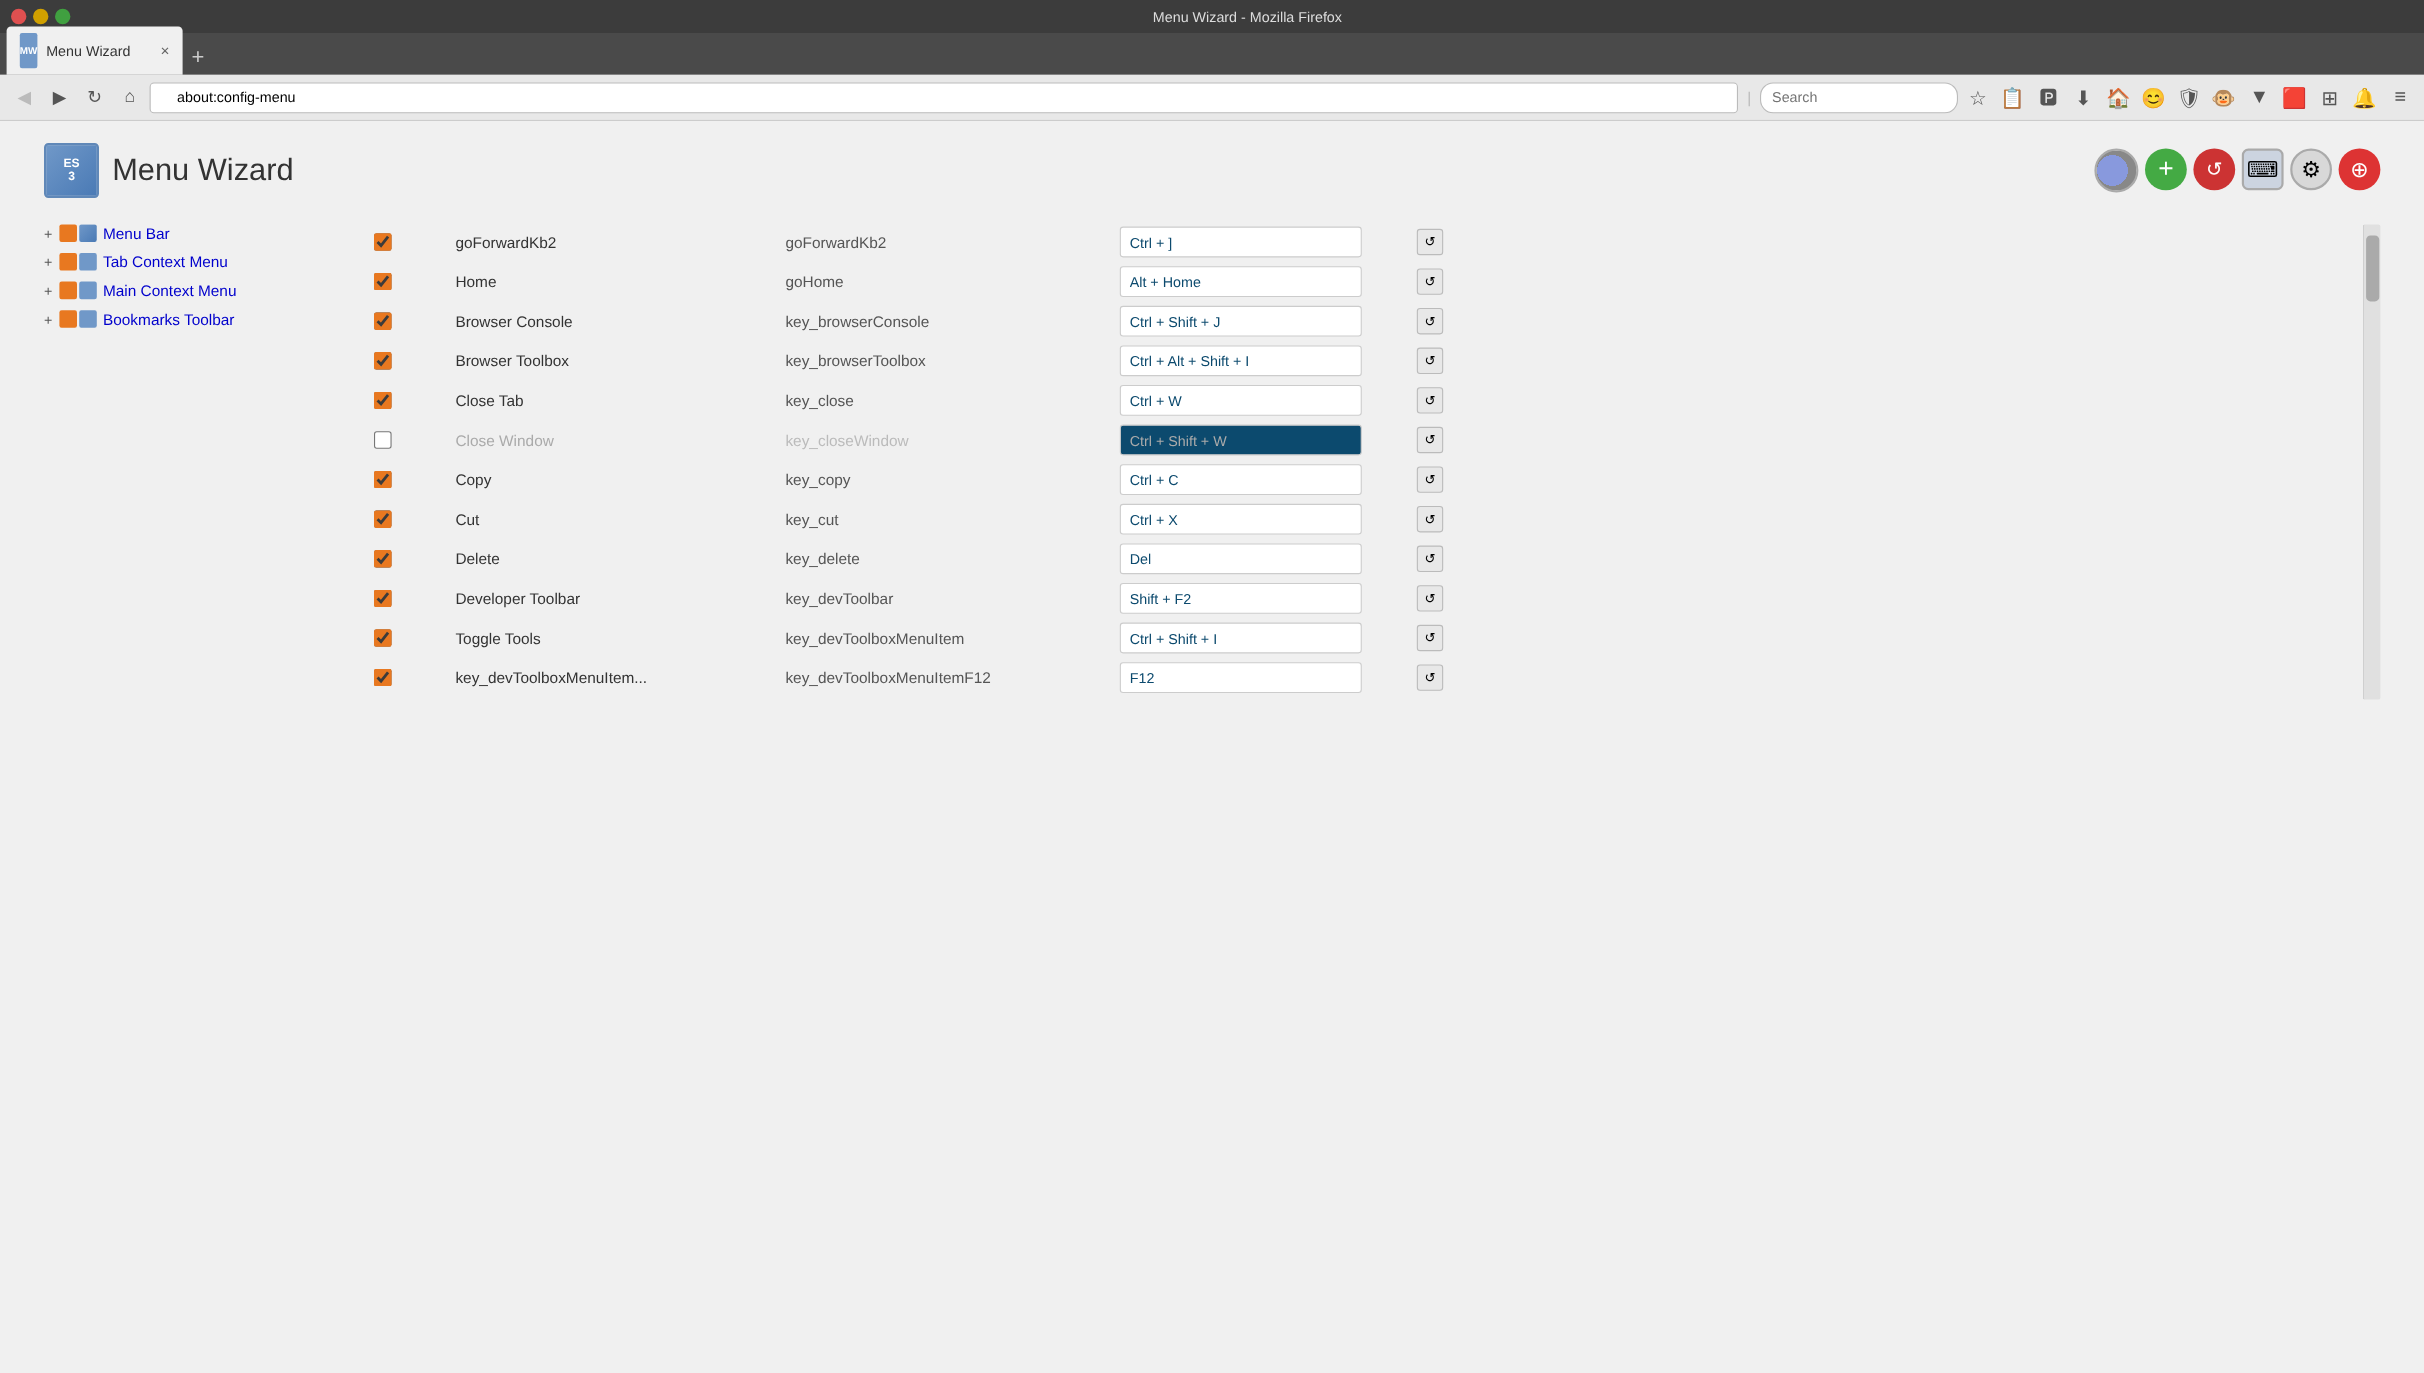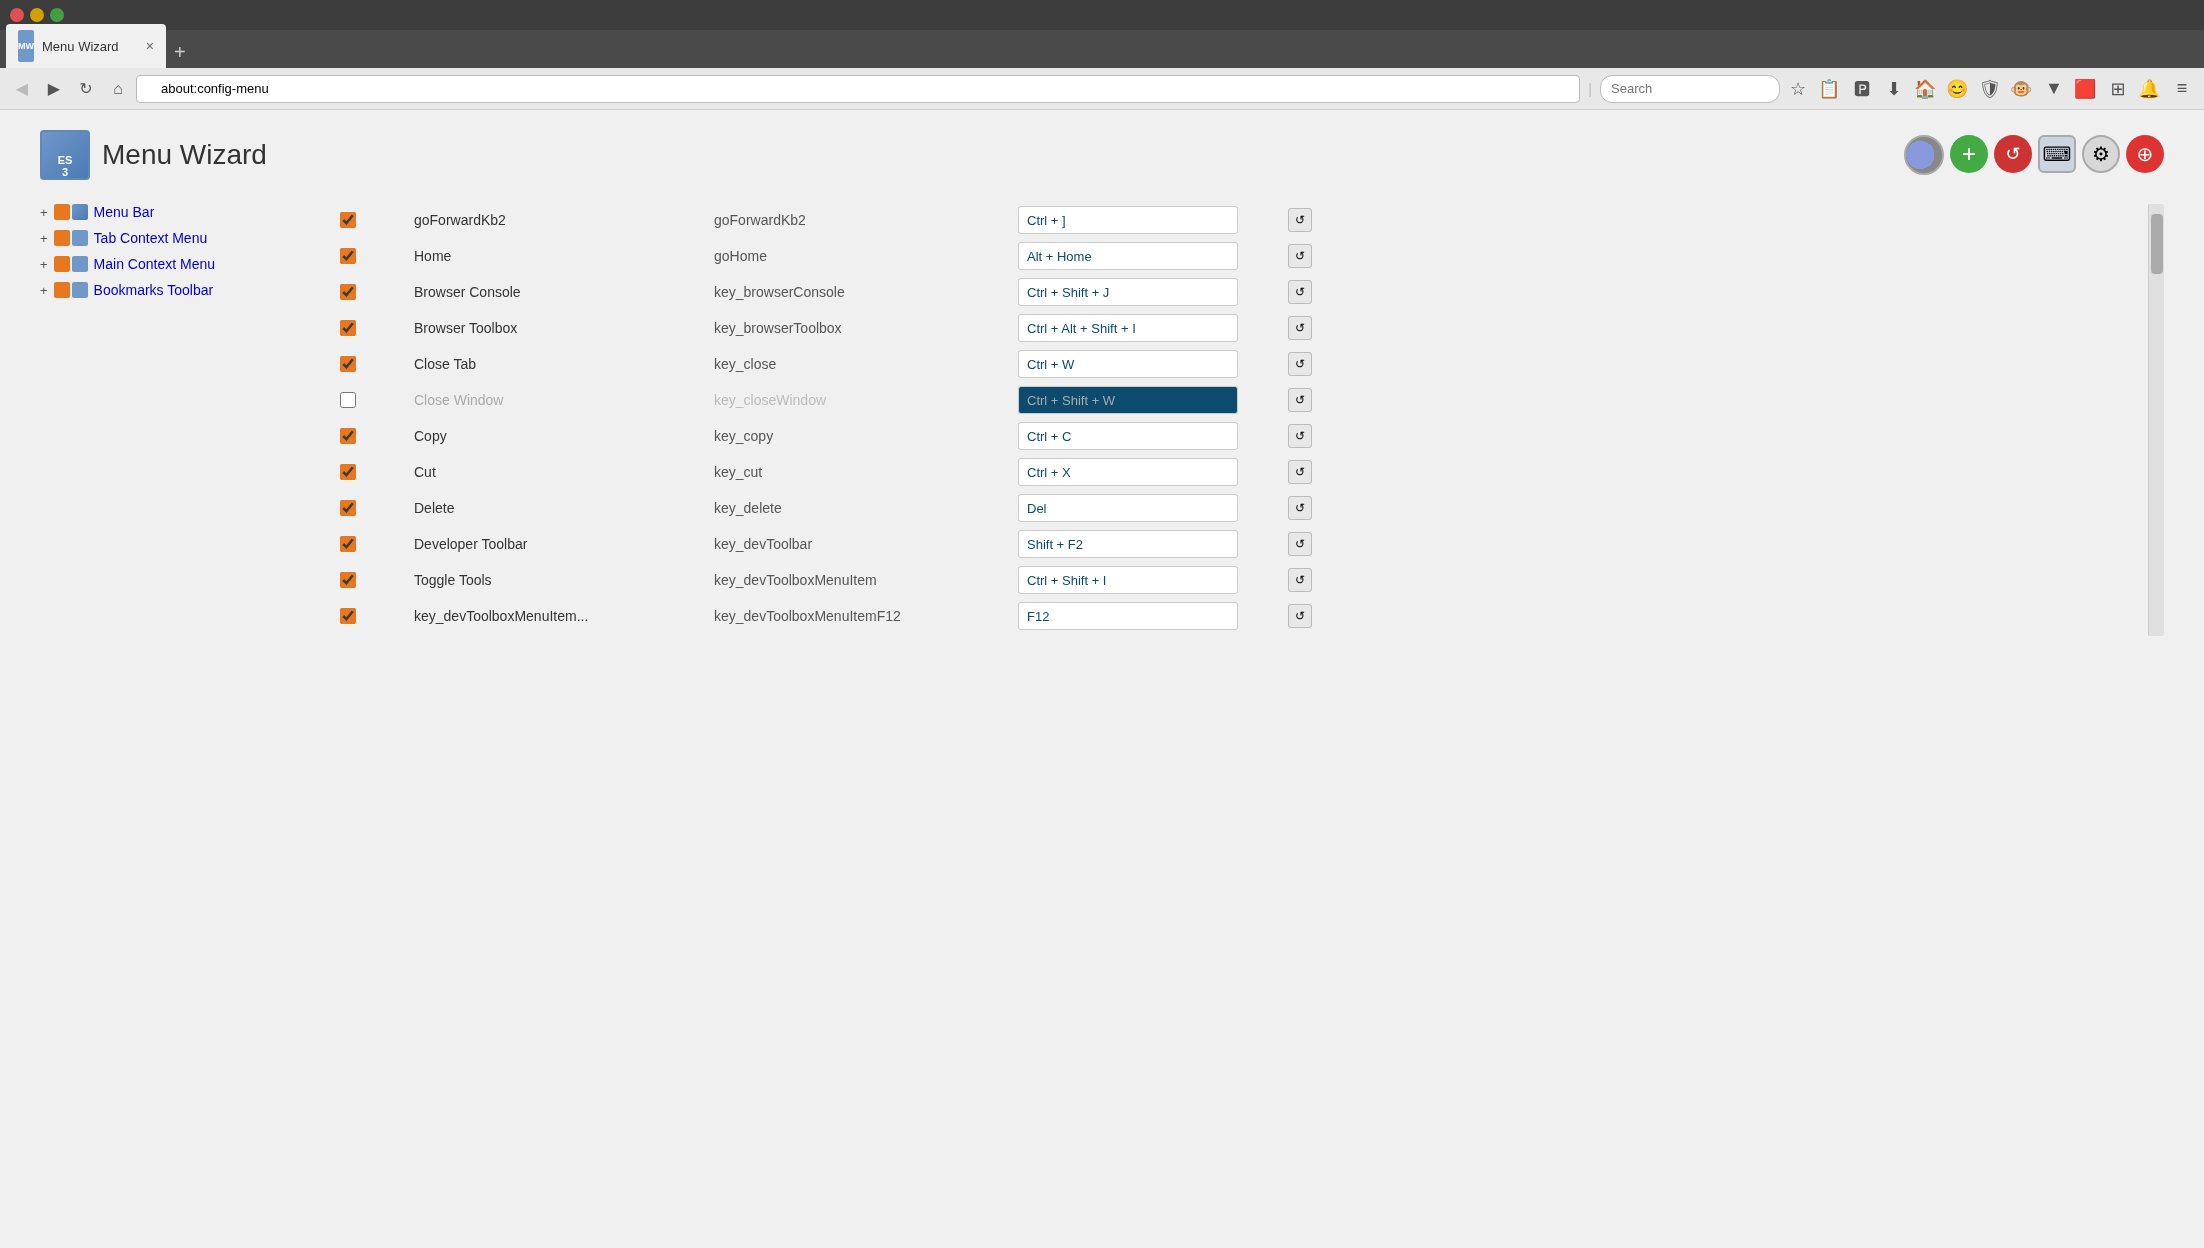"Menu Wizard - Mozilla Firefox" div.titlebar-title { html: none -> <div>Menu Wizard - Mozilla Firefox</div> }
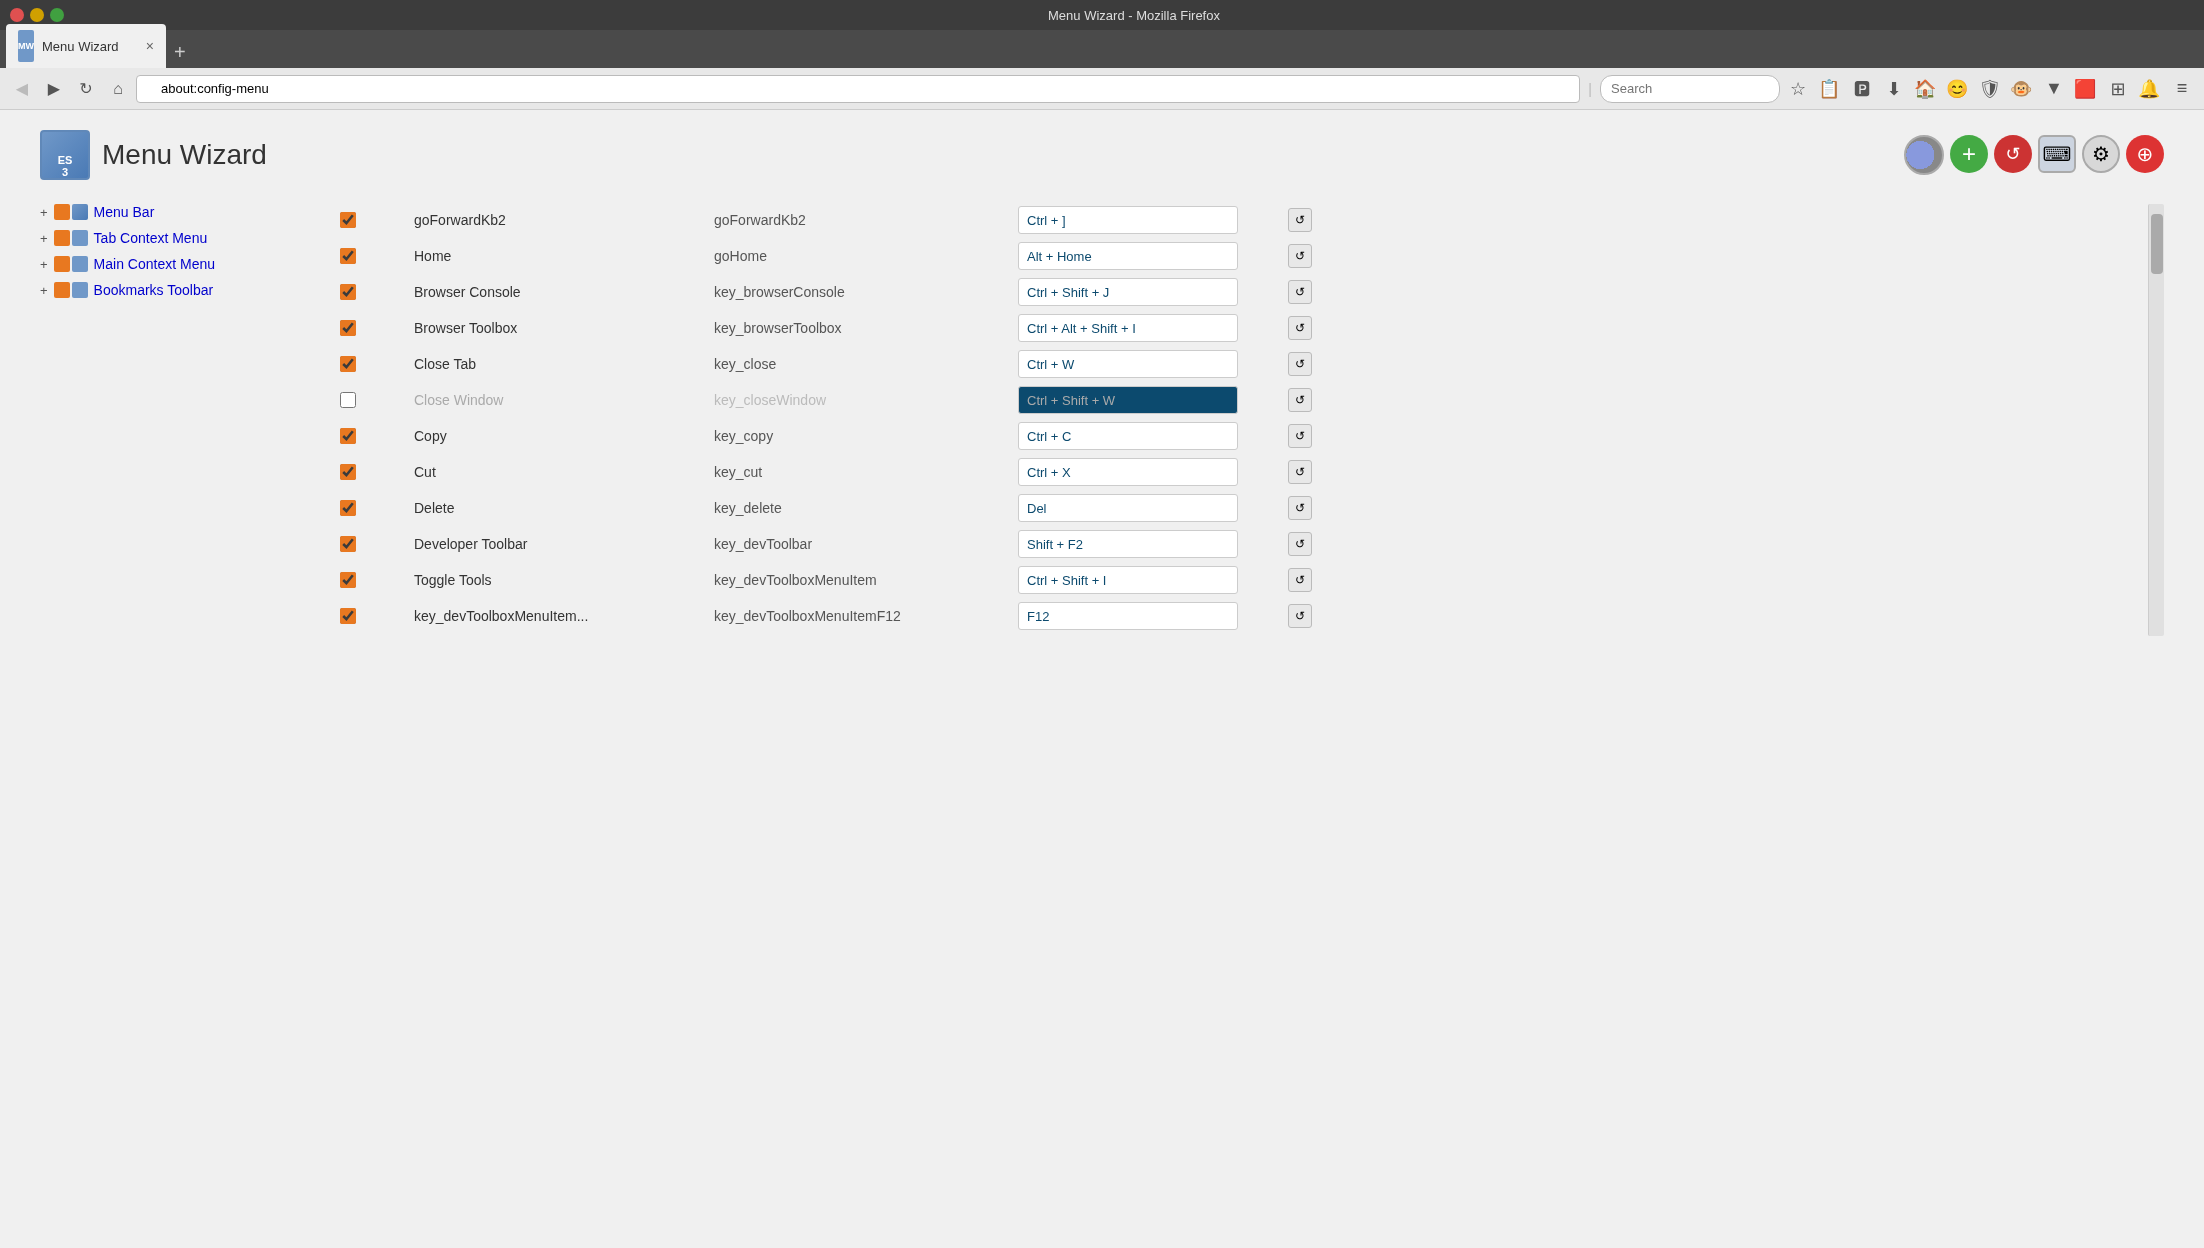"ES" .page-icon { align-items: flex-end -> center }
